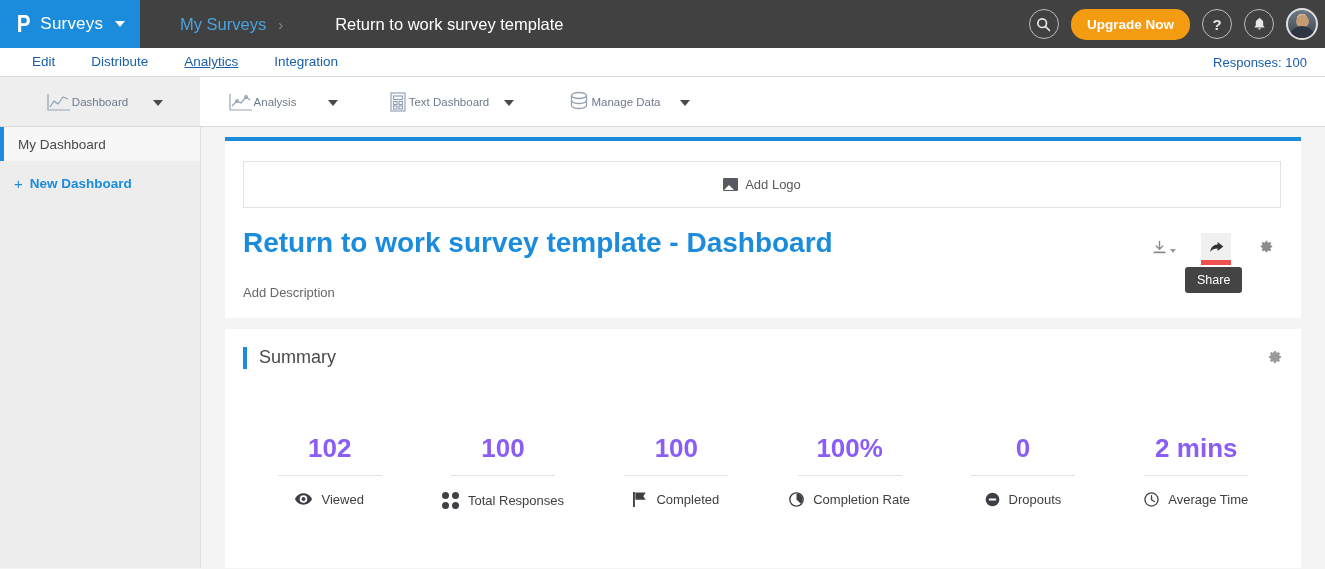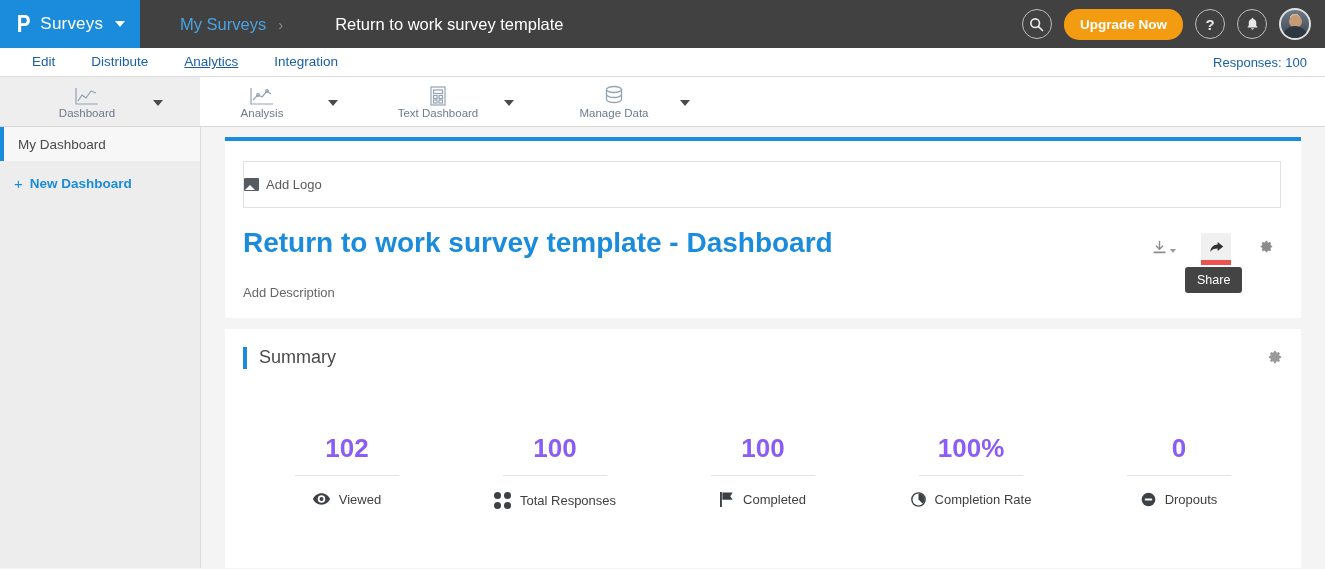"Upgrade Now" .top-actions { padding-right: 14px -> 7px }
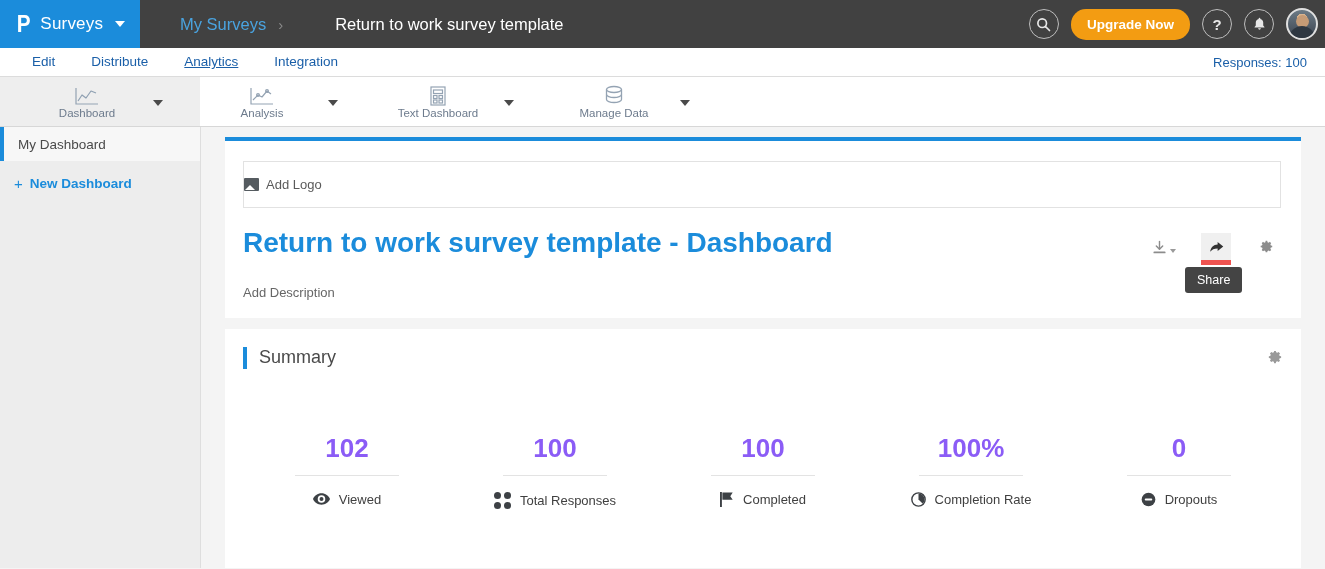"Dashboard" .tool-item { flex-direction: column -> row }
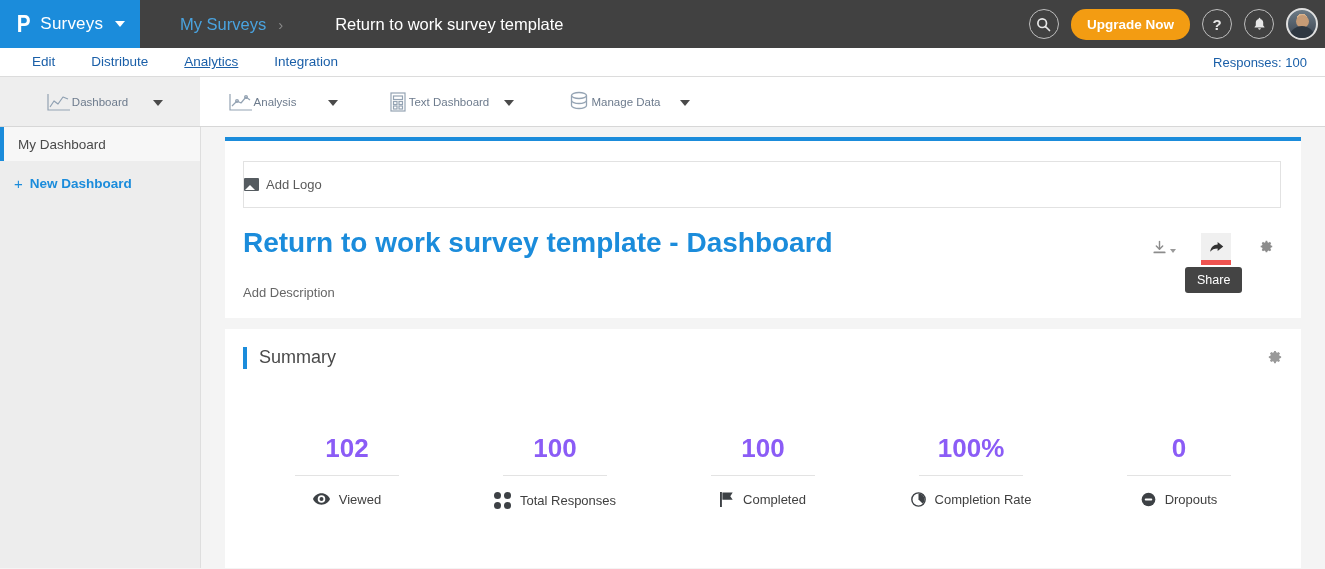"Add Logo" .logo-box { justify-content: none -> center }
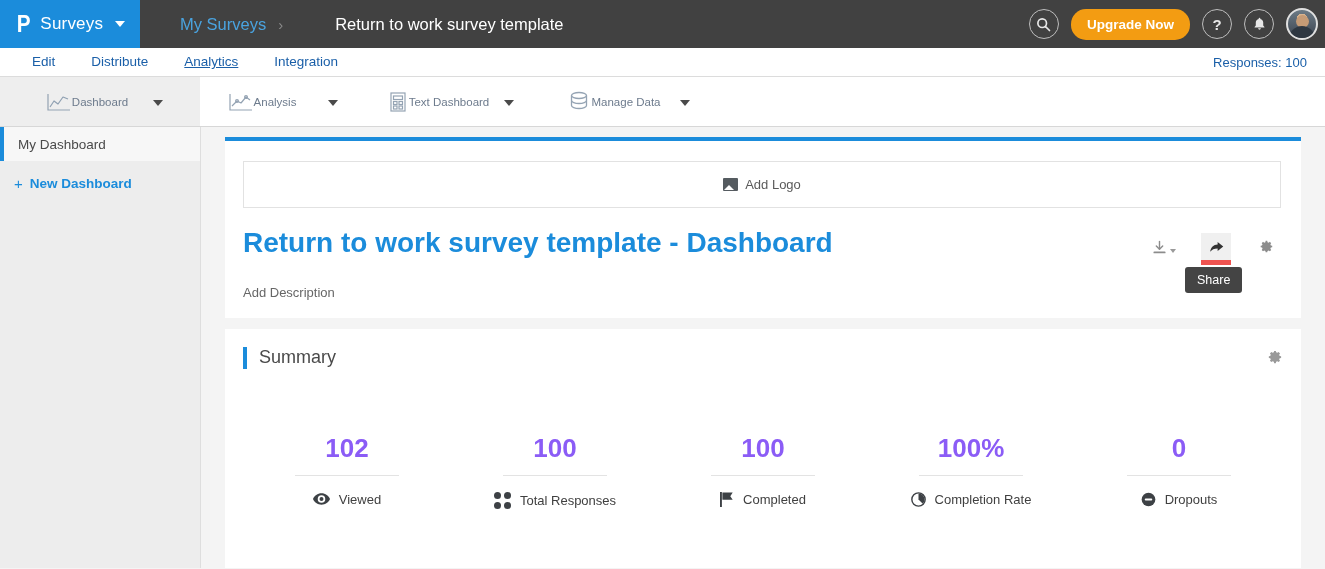"2 mins" div.stat { html: none -> <div> <div>2 mins</div> <div></div> <div> <span> <svg> <circle></circle> <polyline></polyline> </svg> </span> <span>Average Time</span> </div> </div> }
